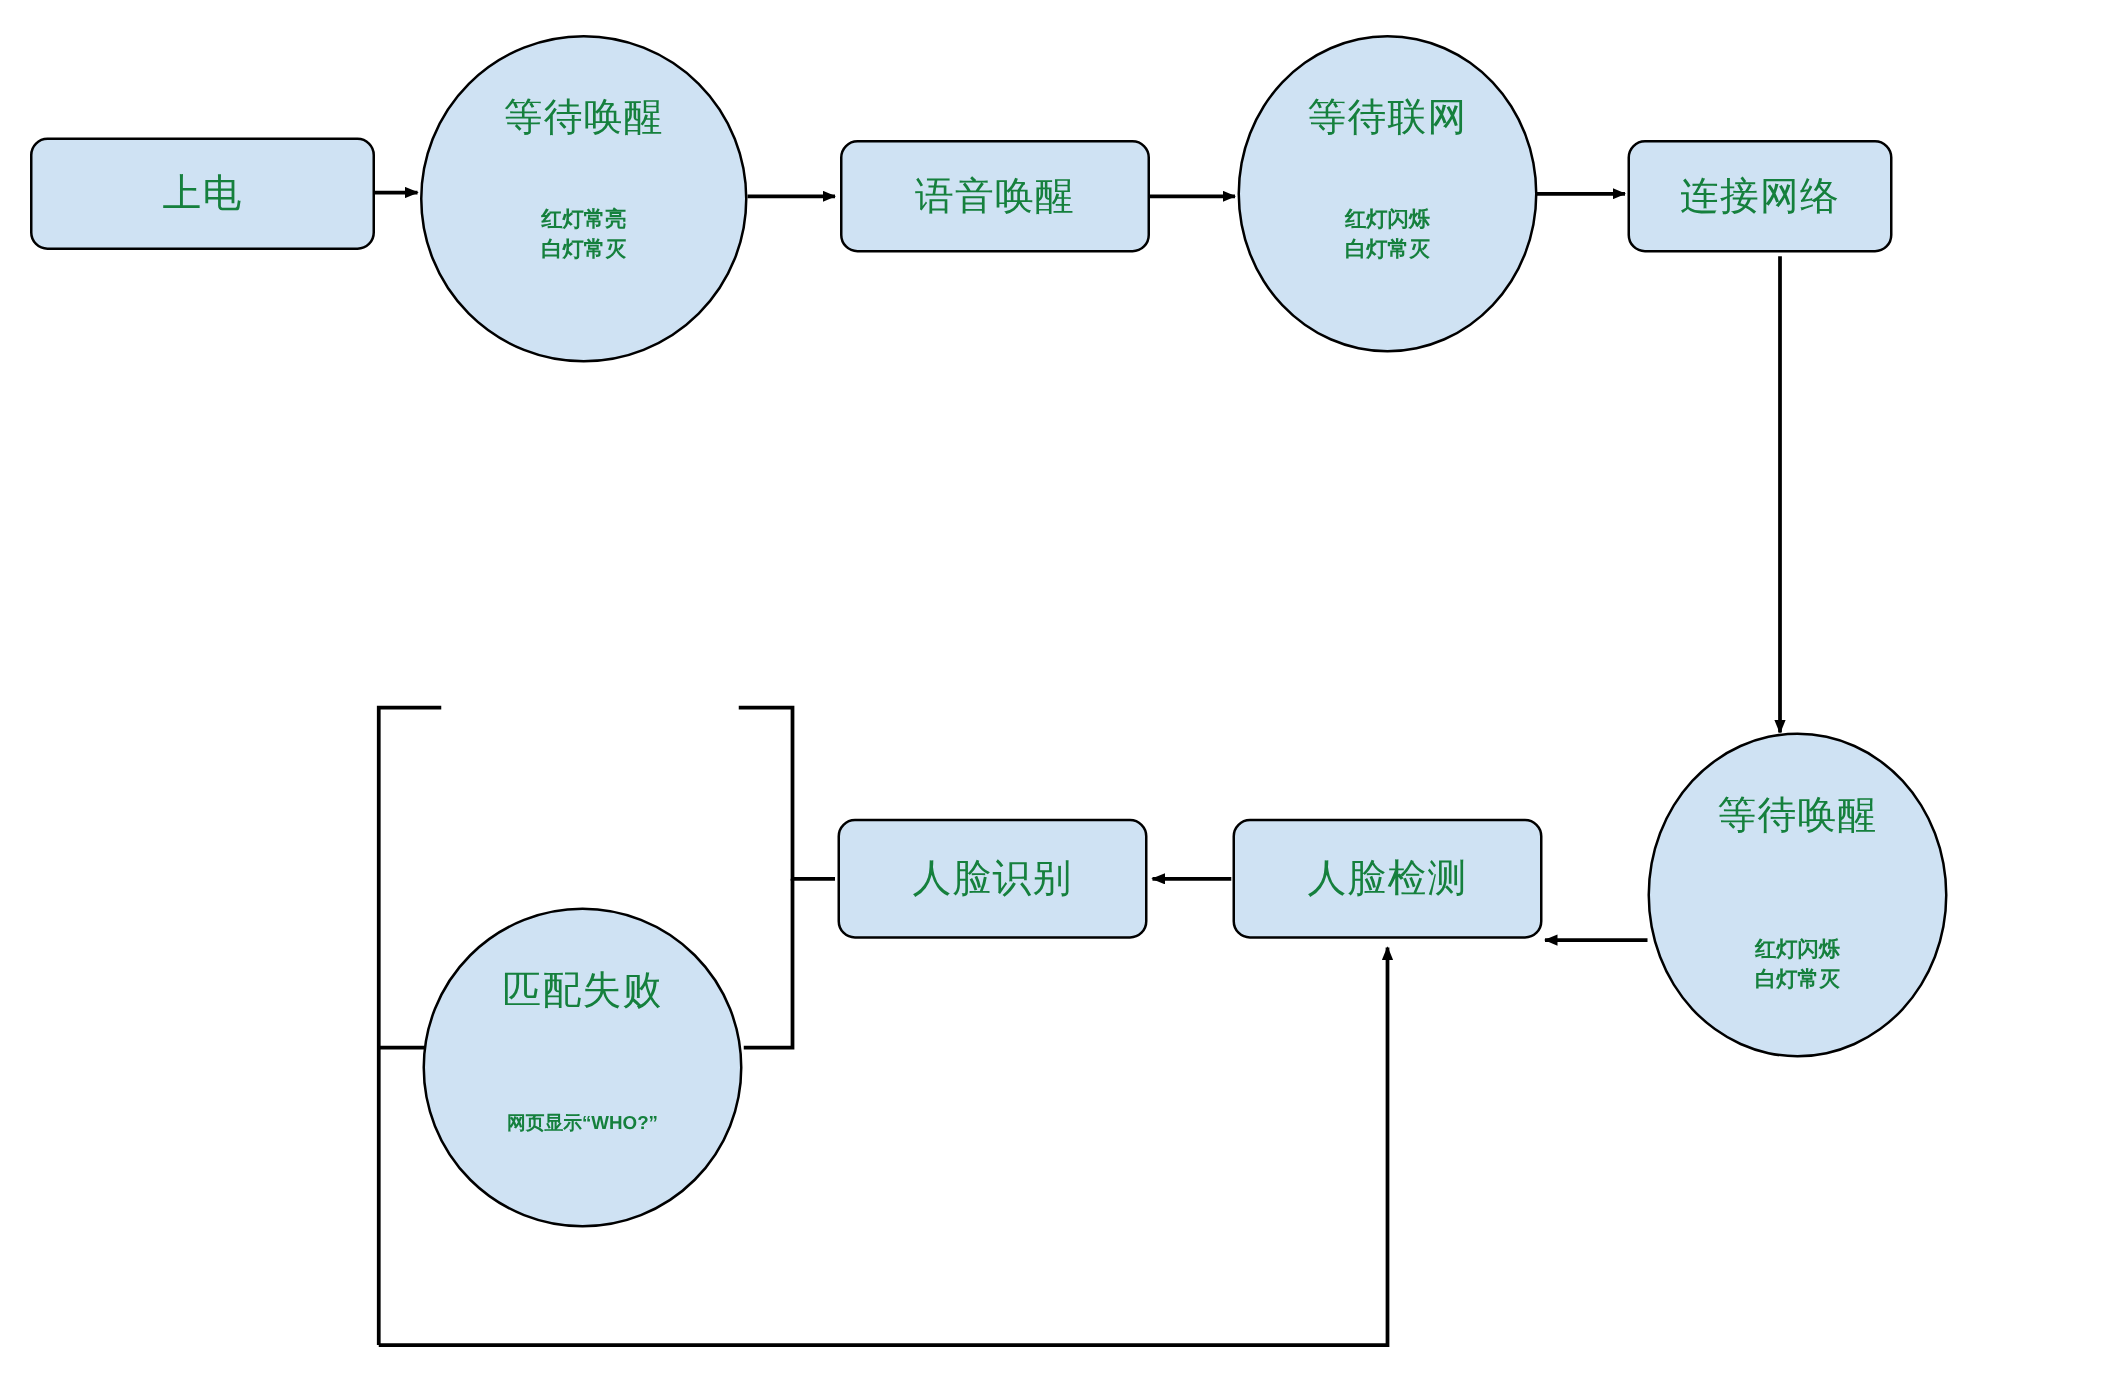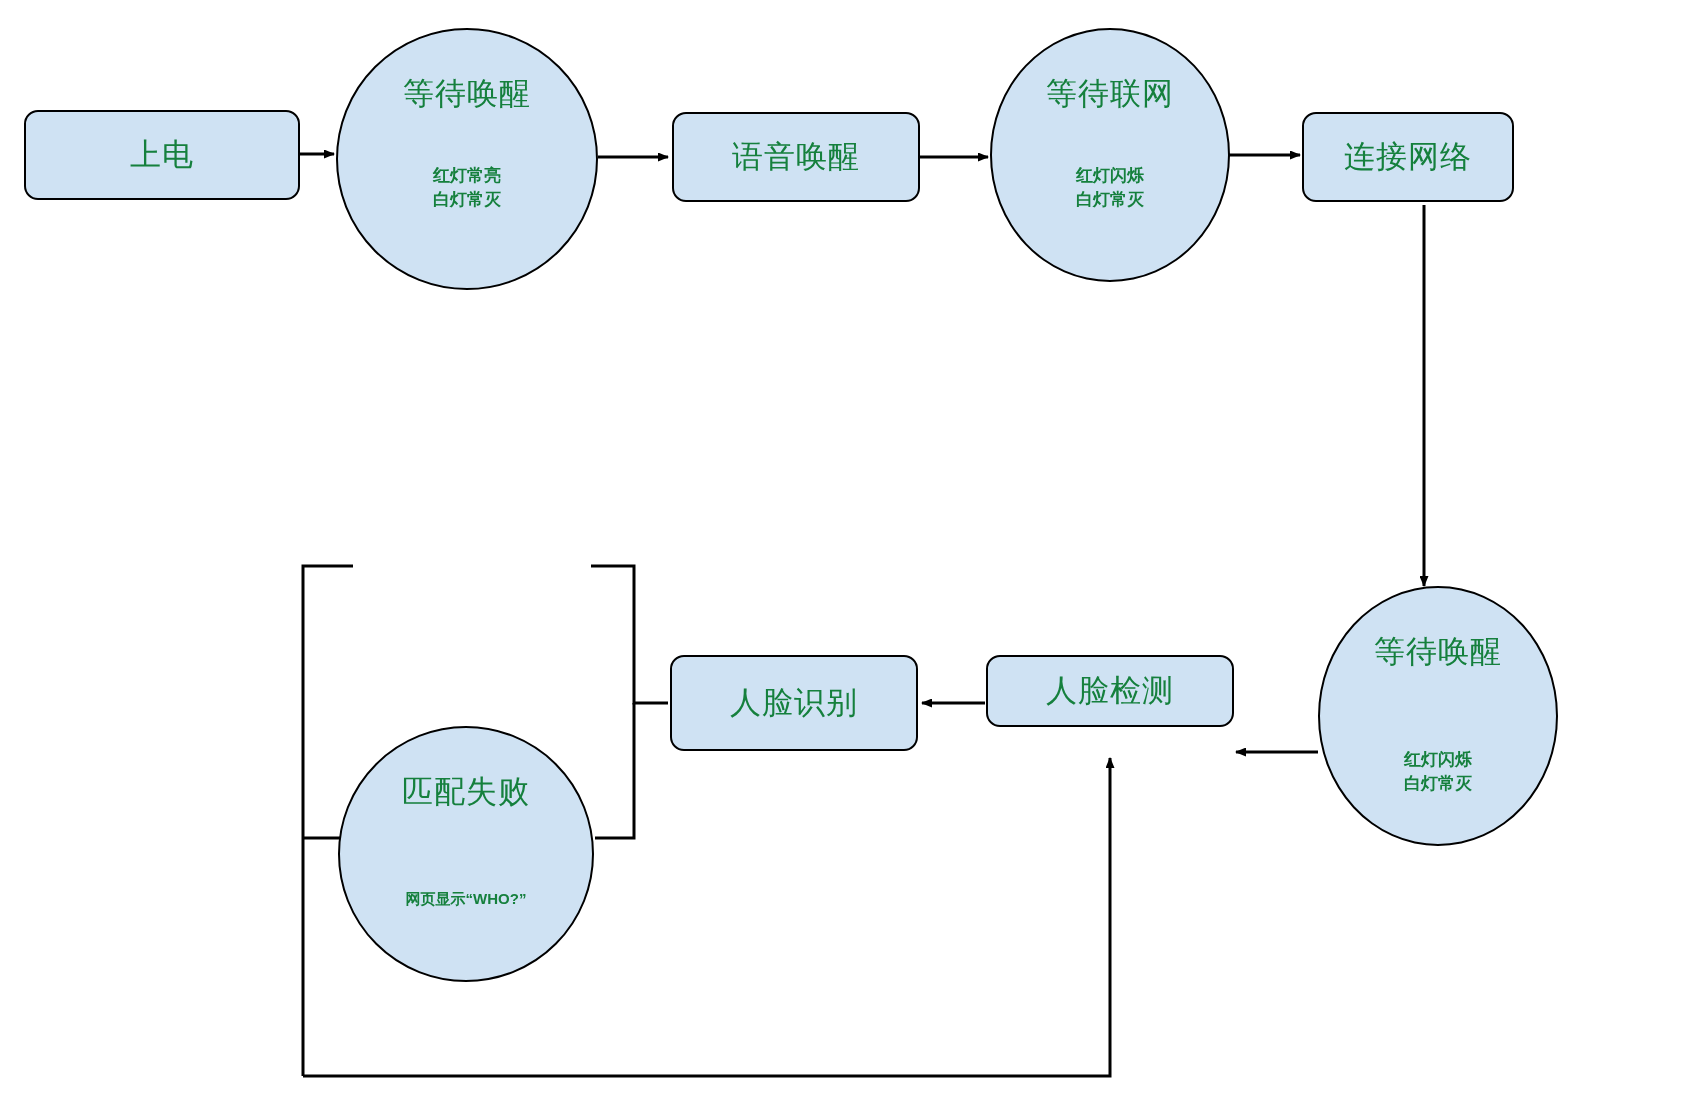"人脸检测" div.node { height: 72px -> 96px }
